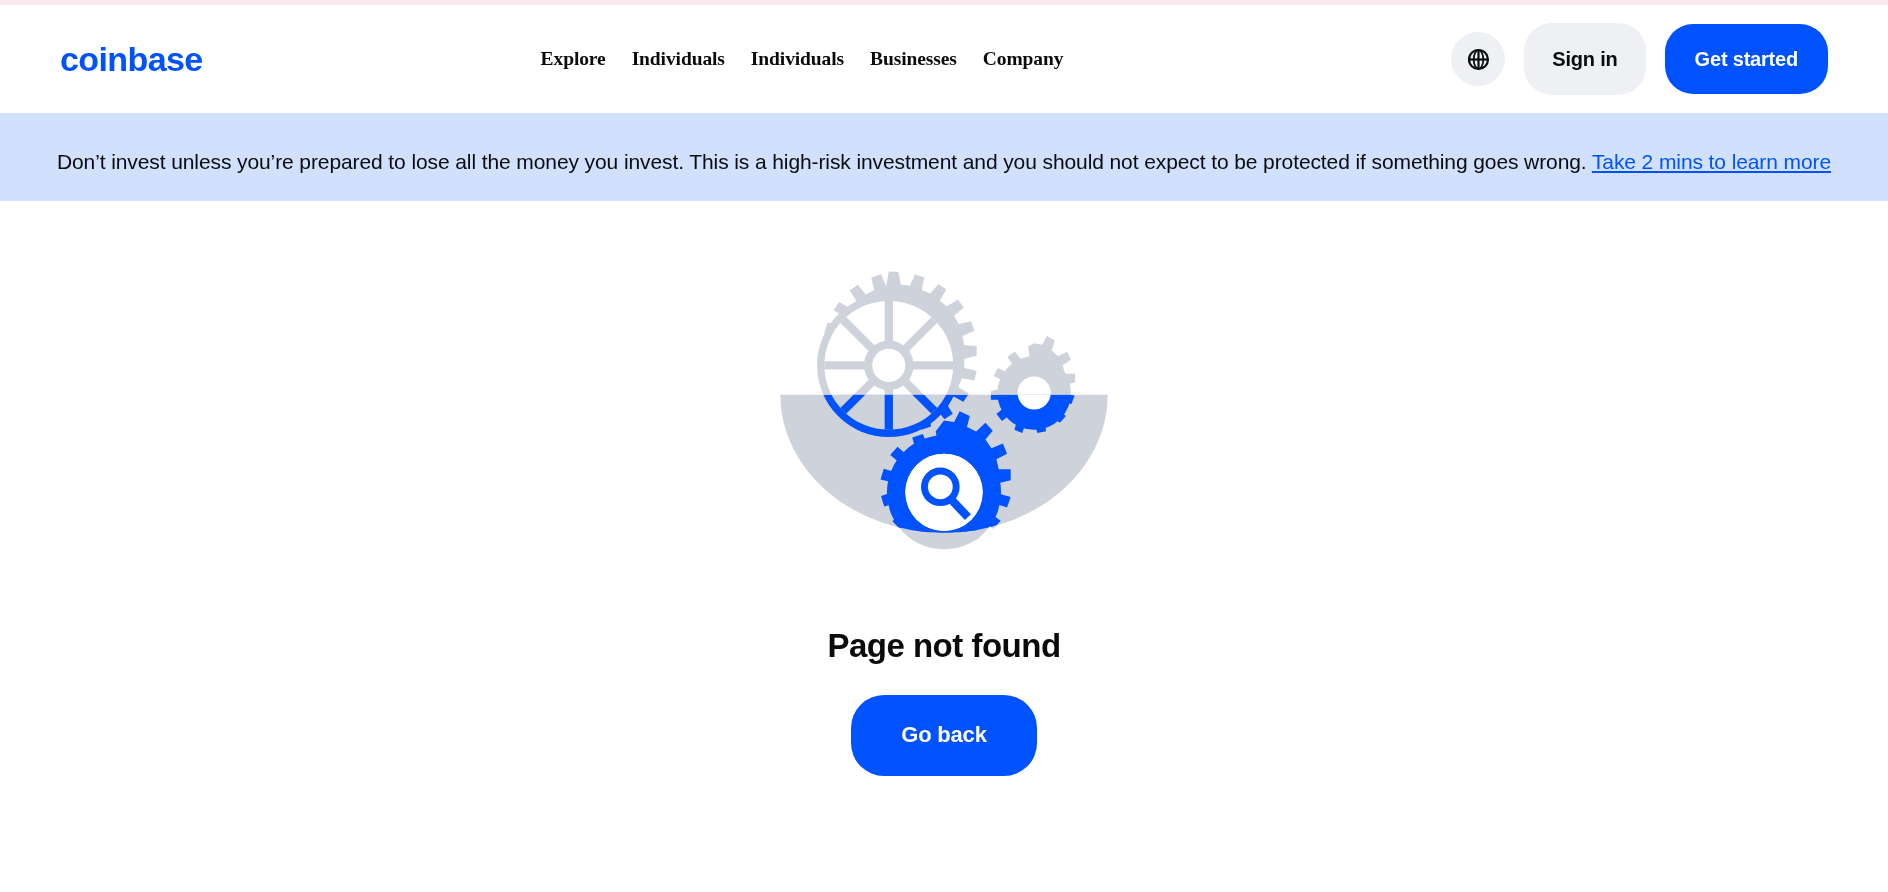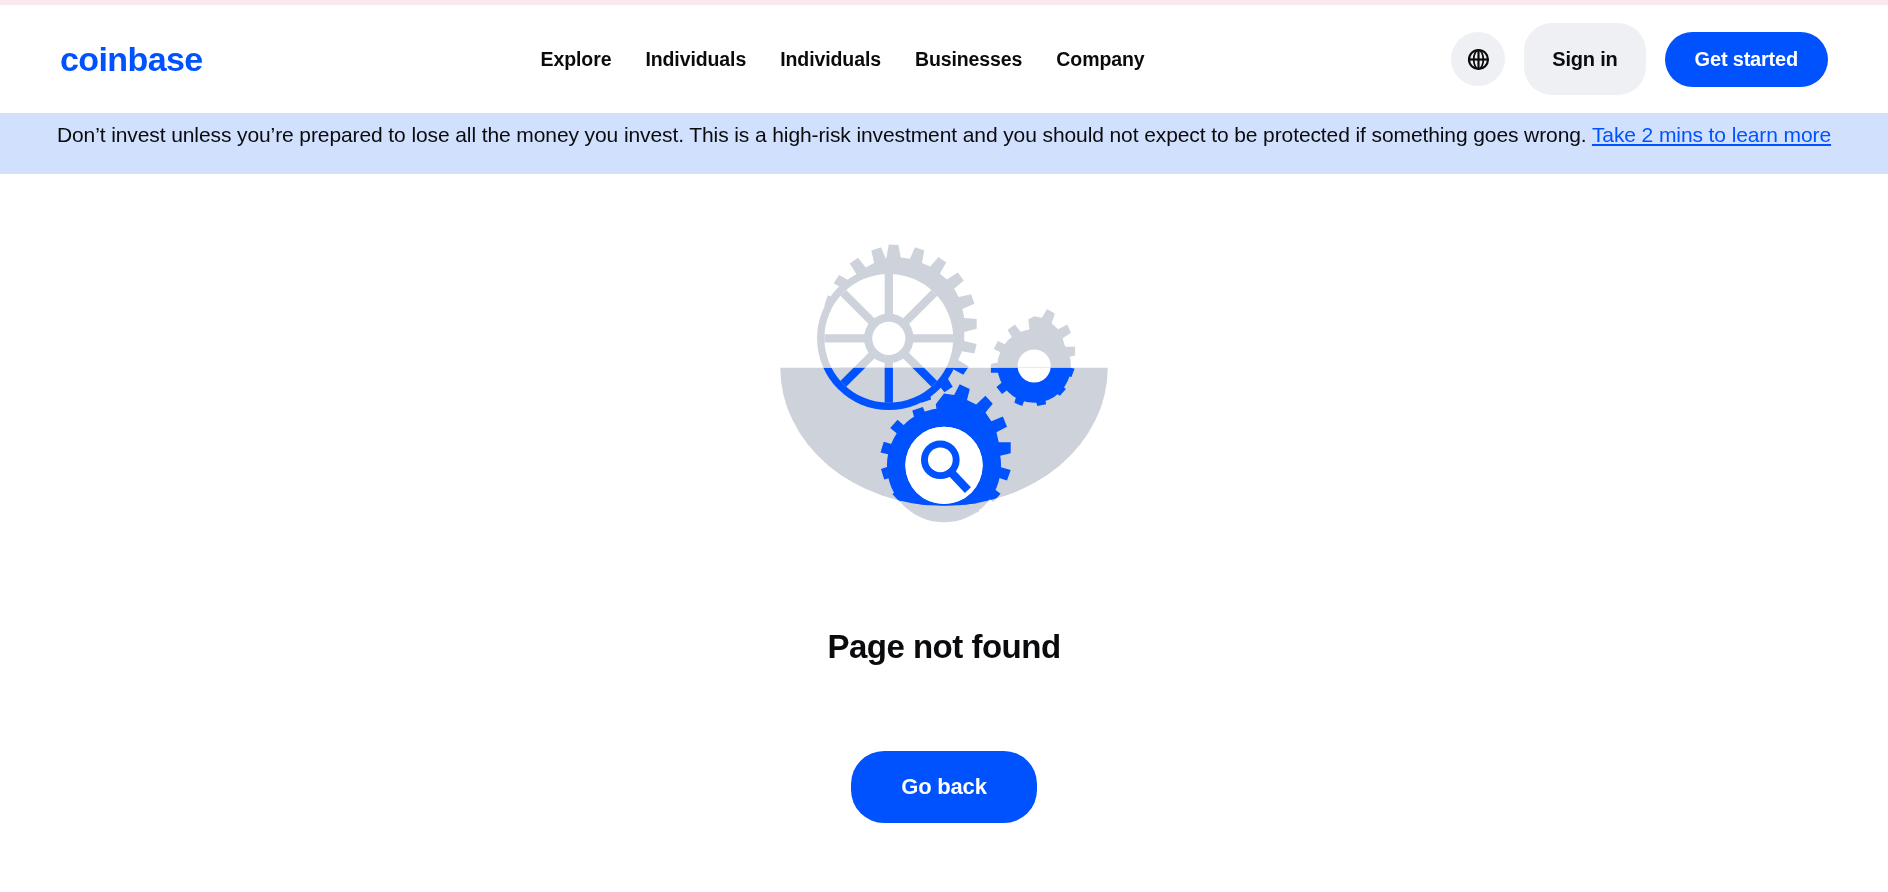"Explore" .nav { font-family: none -> Liberation Serif, serif; gap: 34px -> 26px }
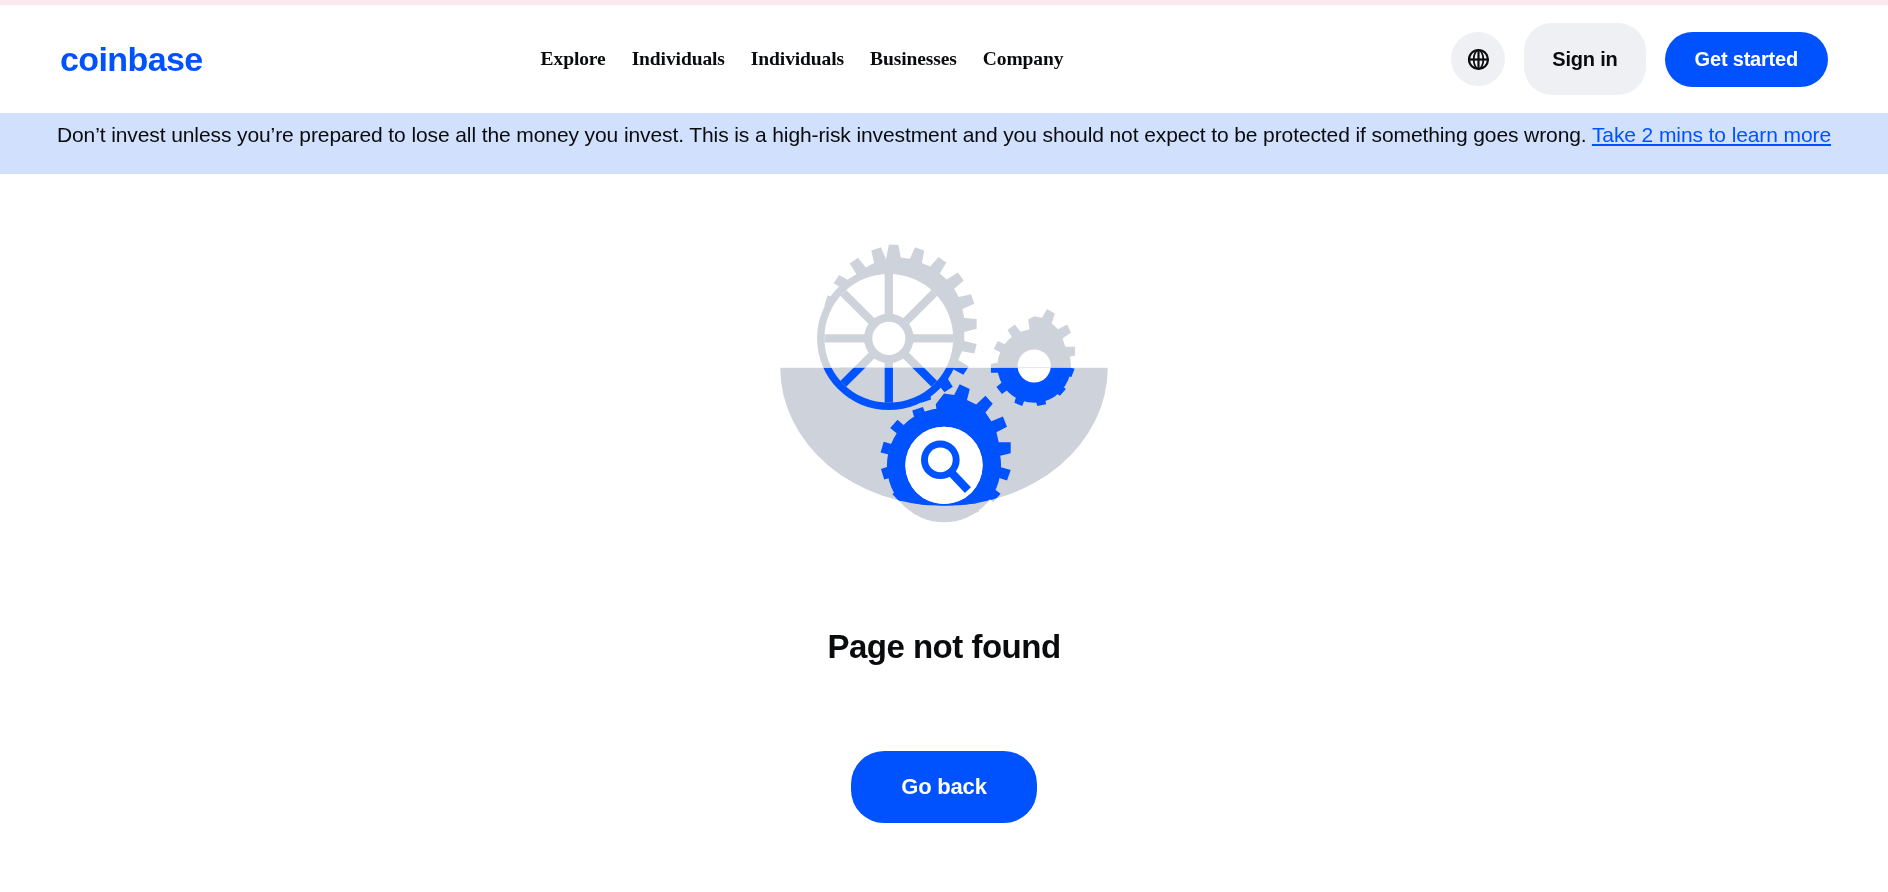"Get started" .getstarted-btn { height: 55px -> 70px }
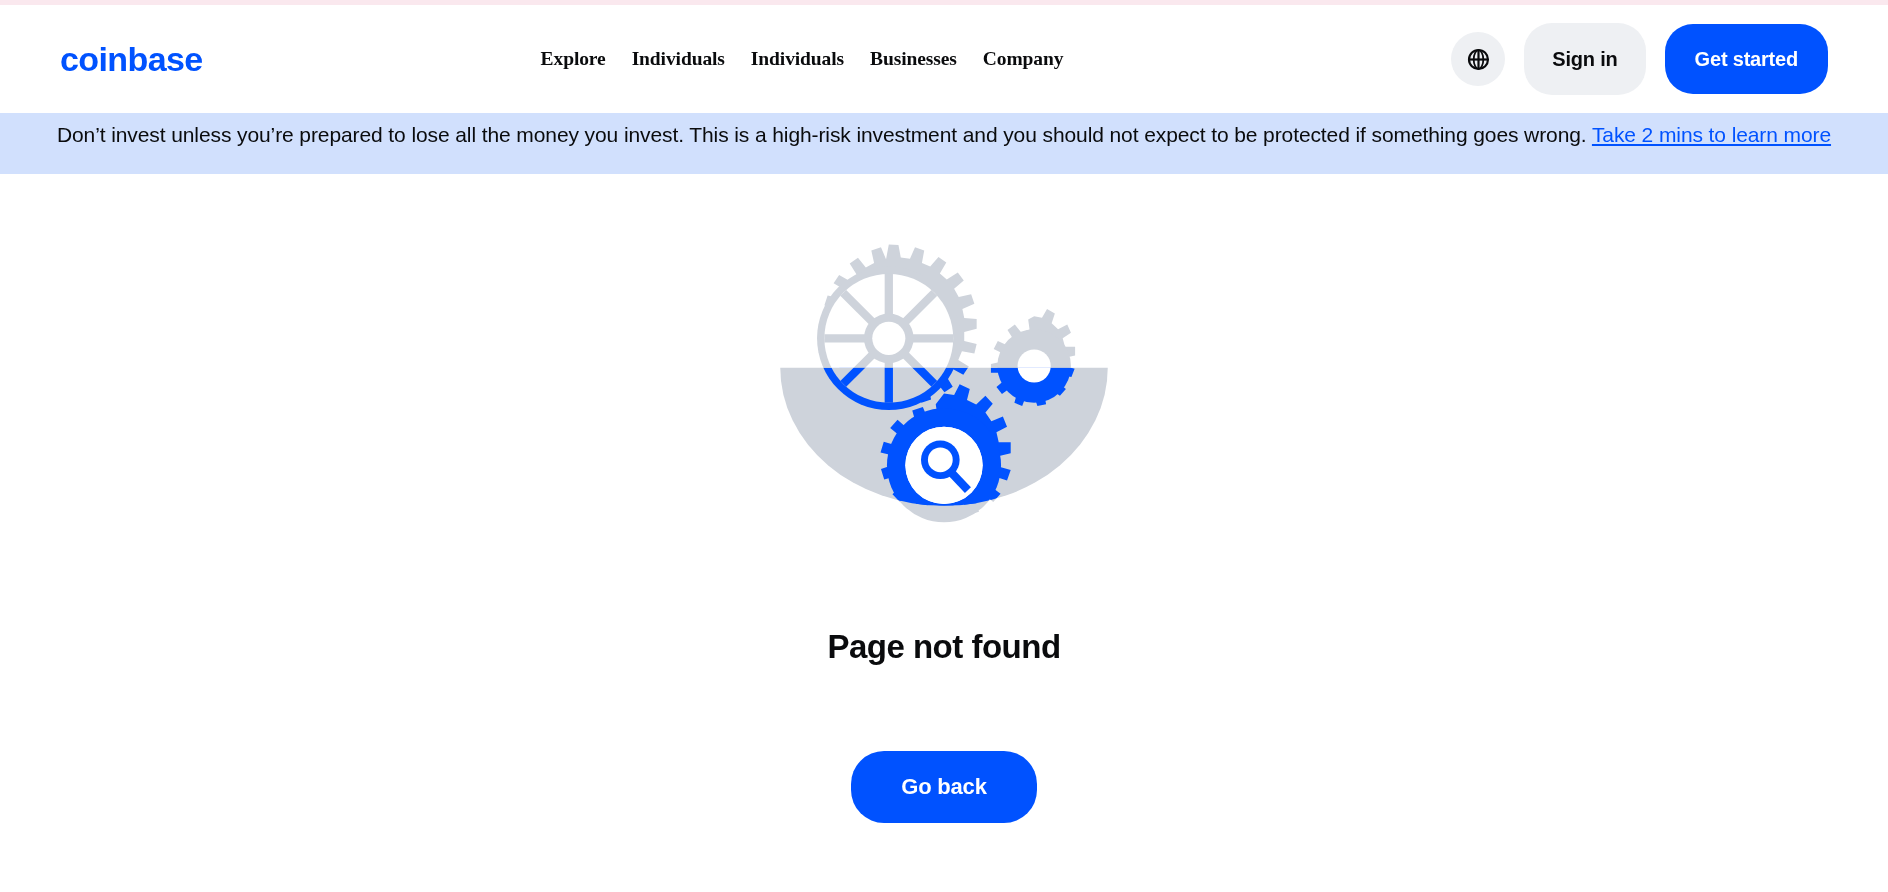"Don’t invest unless you’re prepared" .risk-banner { padding: 7px 36px 24px 36px -> 34px 36px 24px 36px }
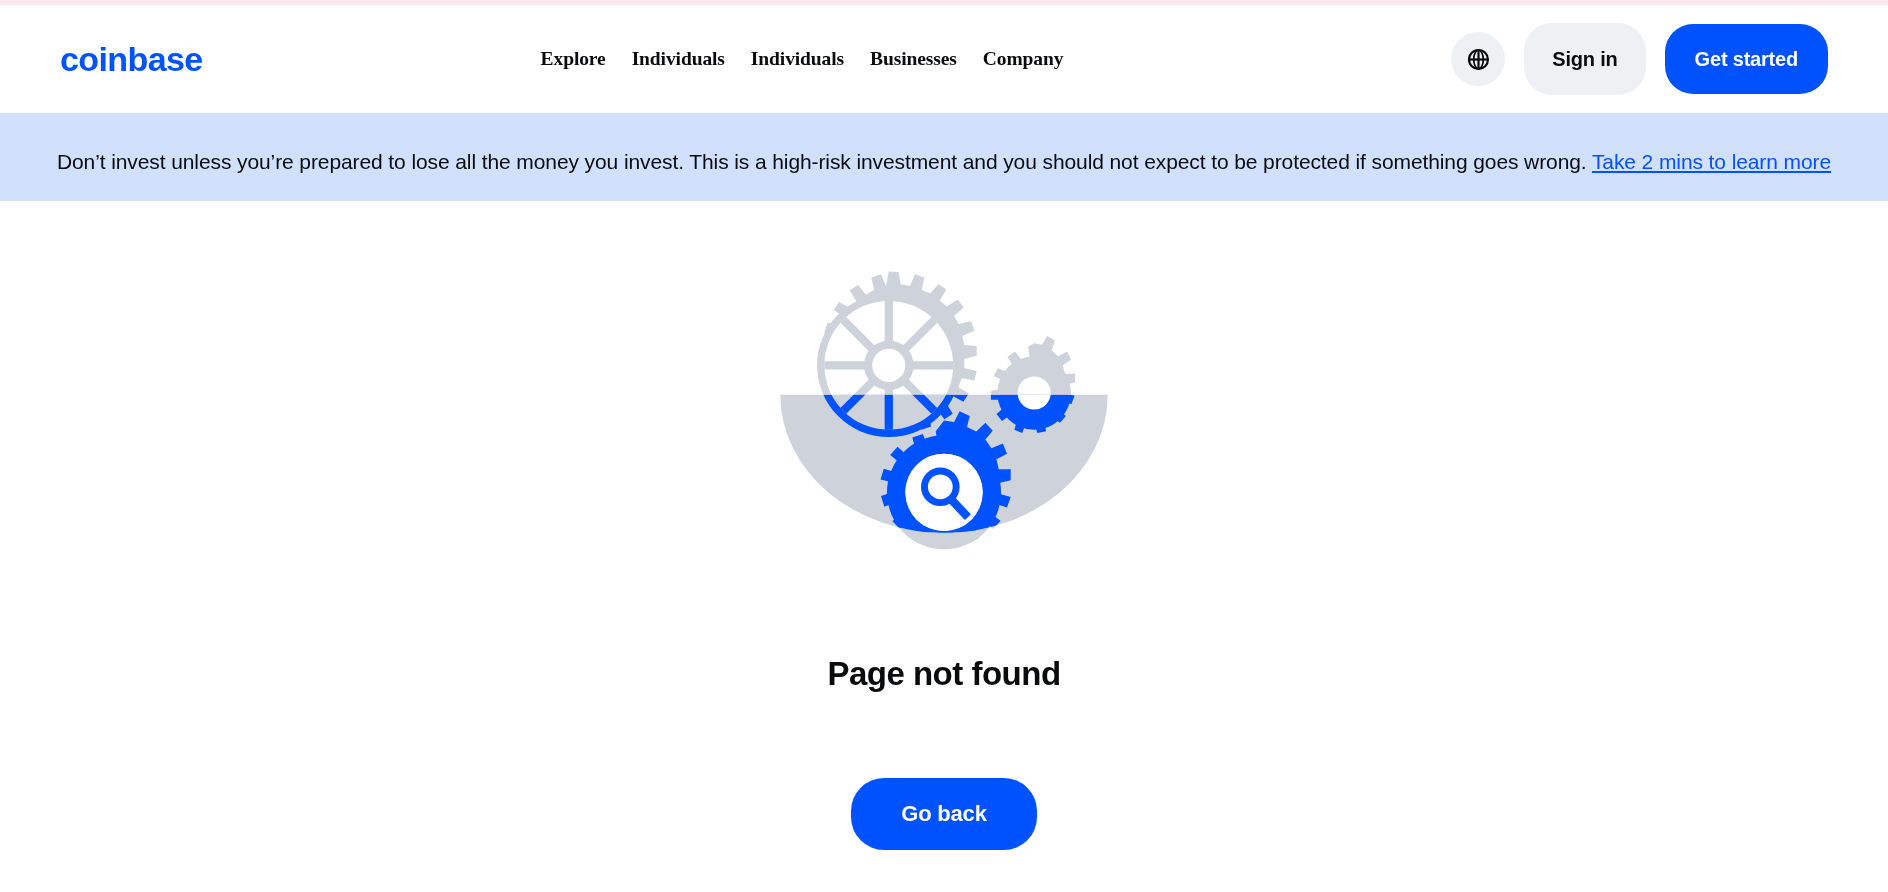"Page not found" .main { gap: 28px -> none }
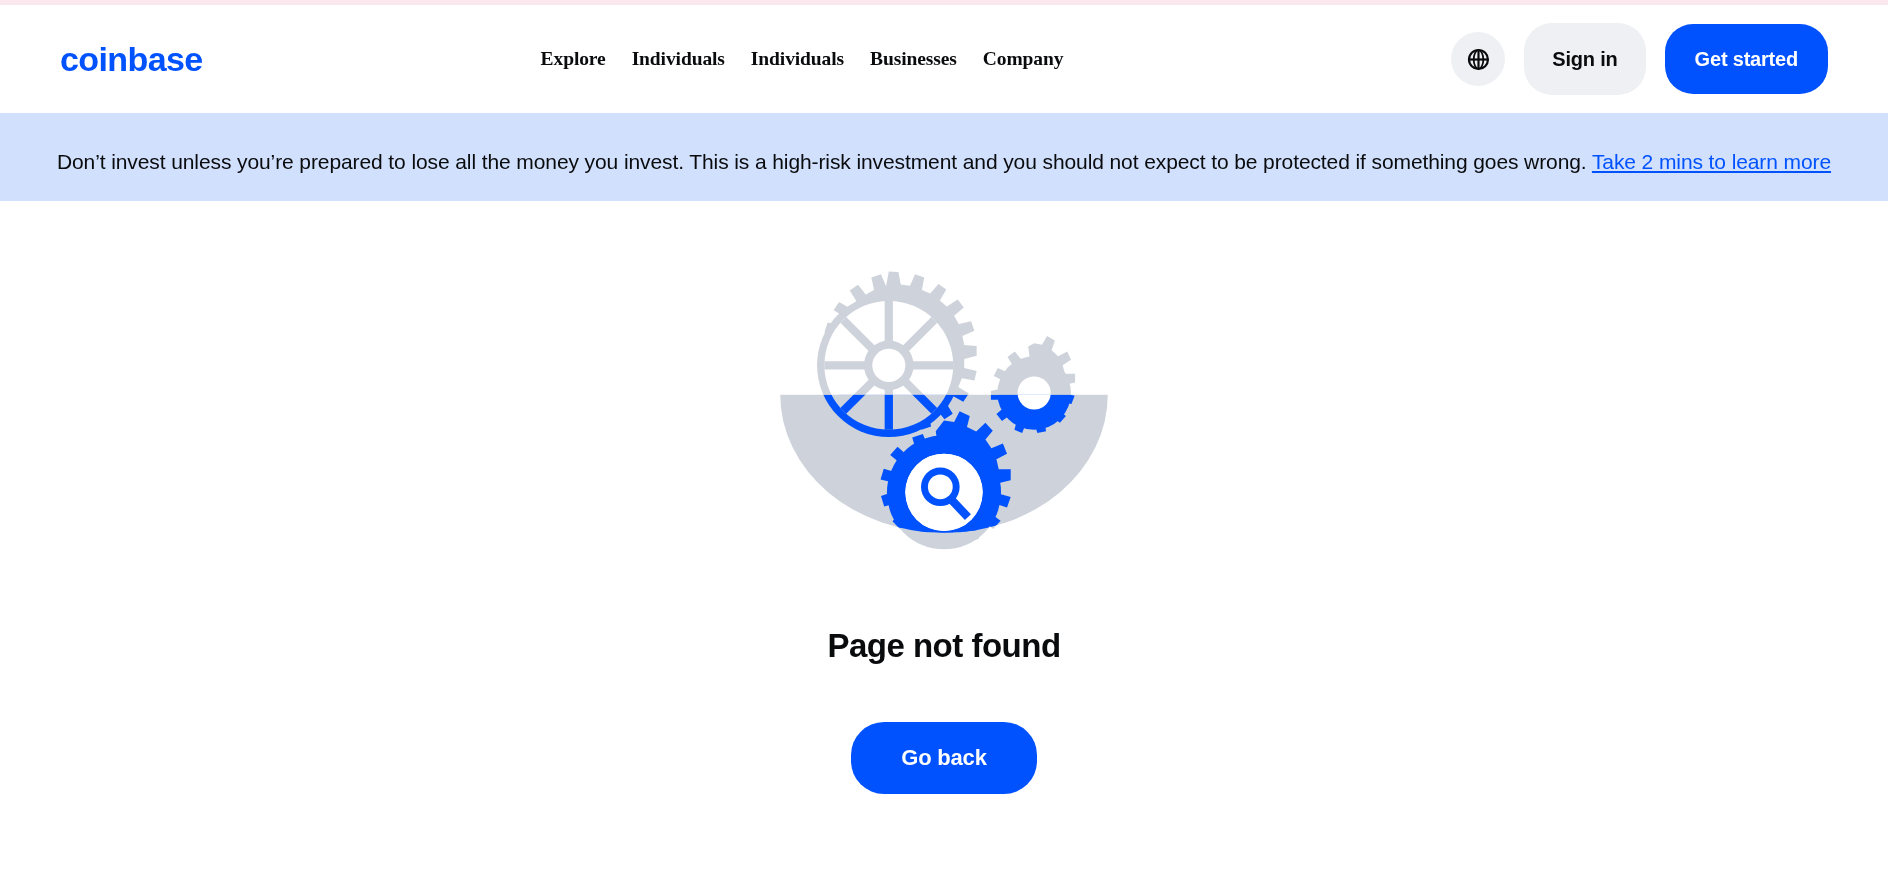"Go back" .goback-btn { height: 72px -> 81px; margin-top: 57px -> 30px }
